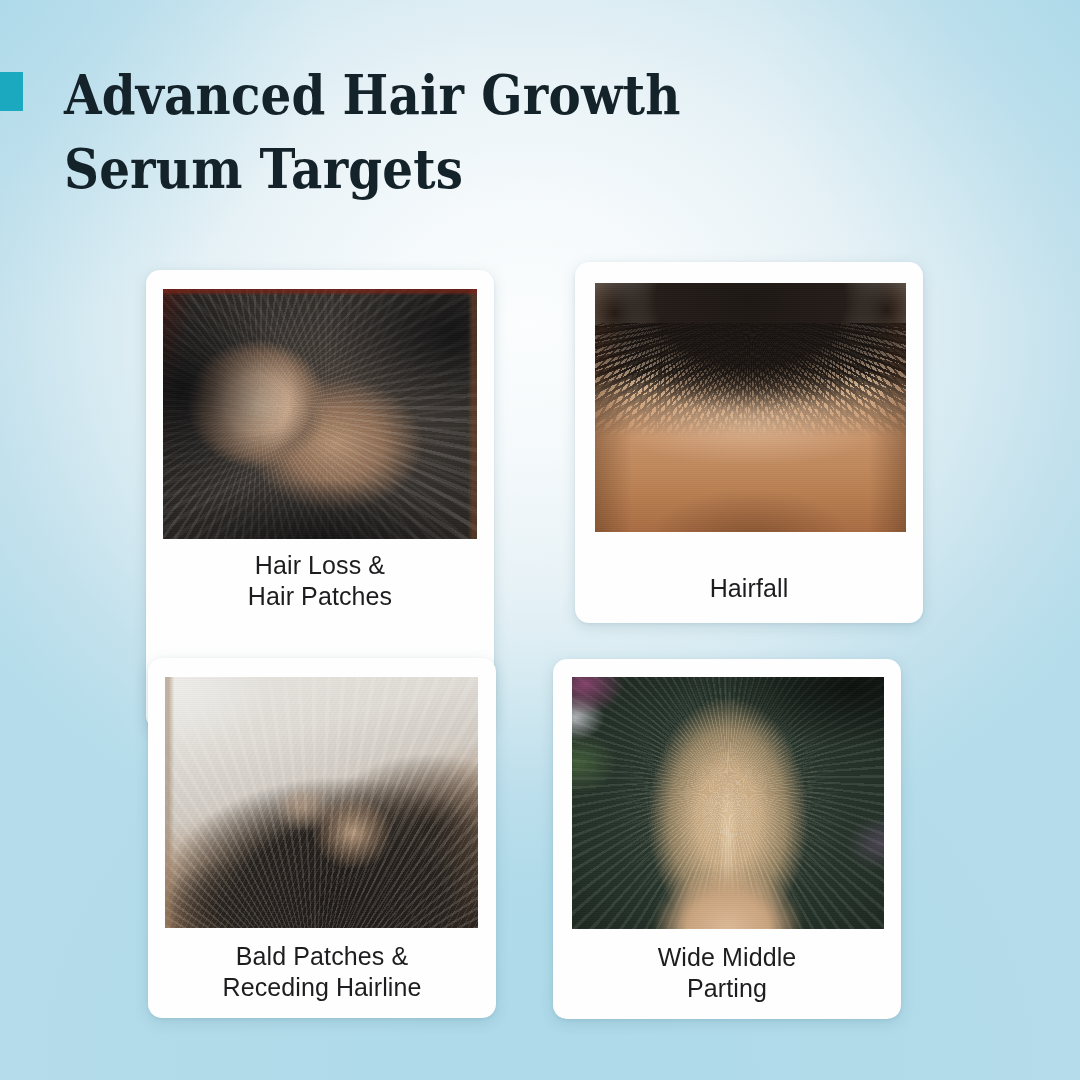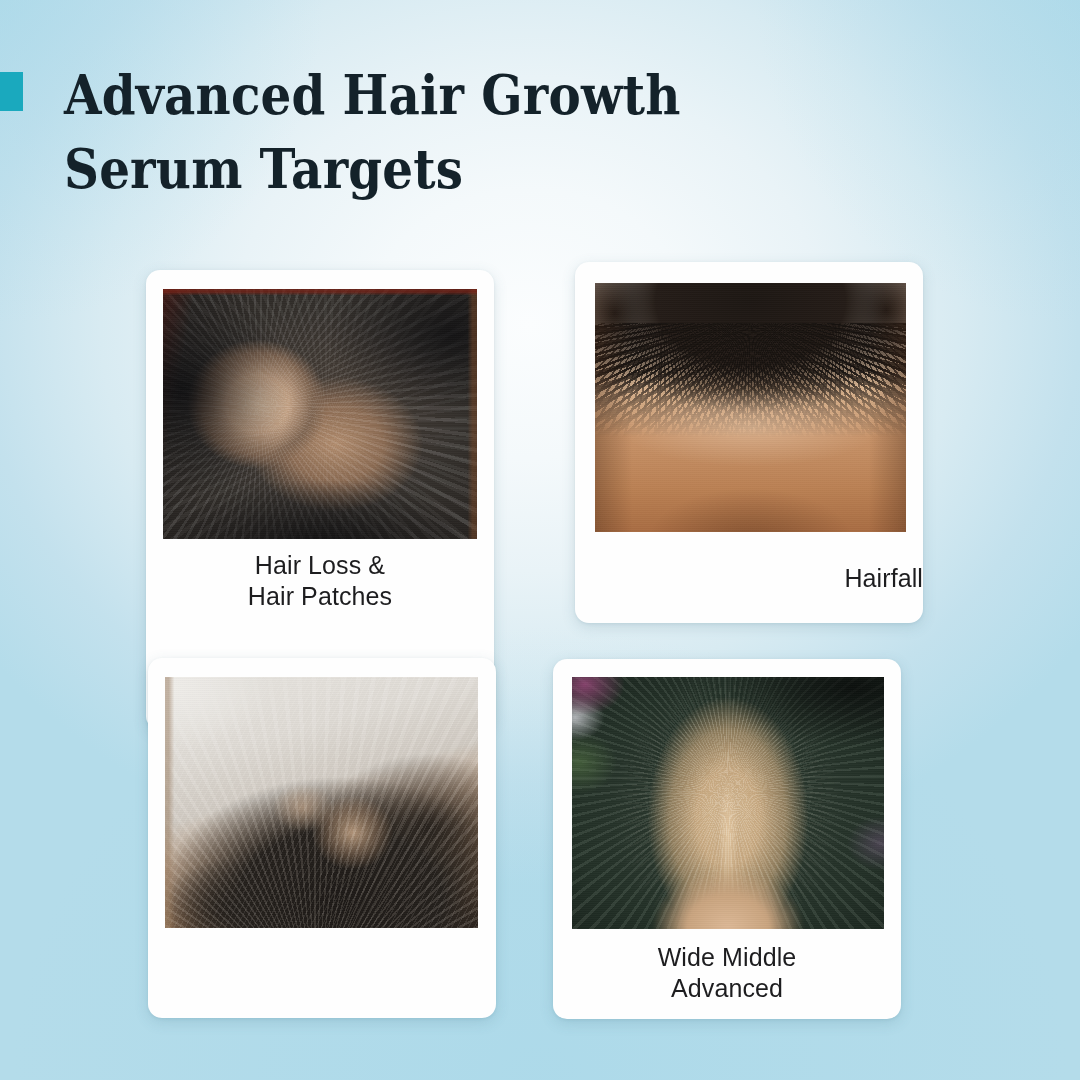"Hairfall" #card-2 .caption { justify-content: flex-end -> none; top: 276px -> 286px }
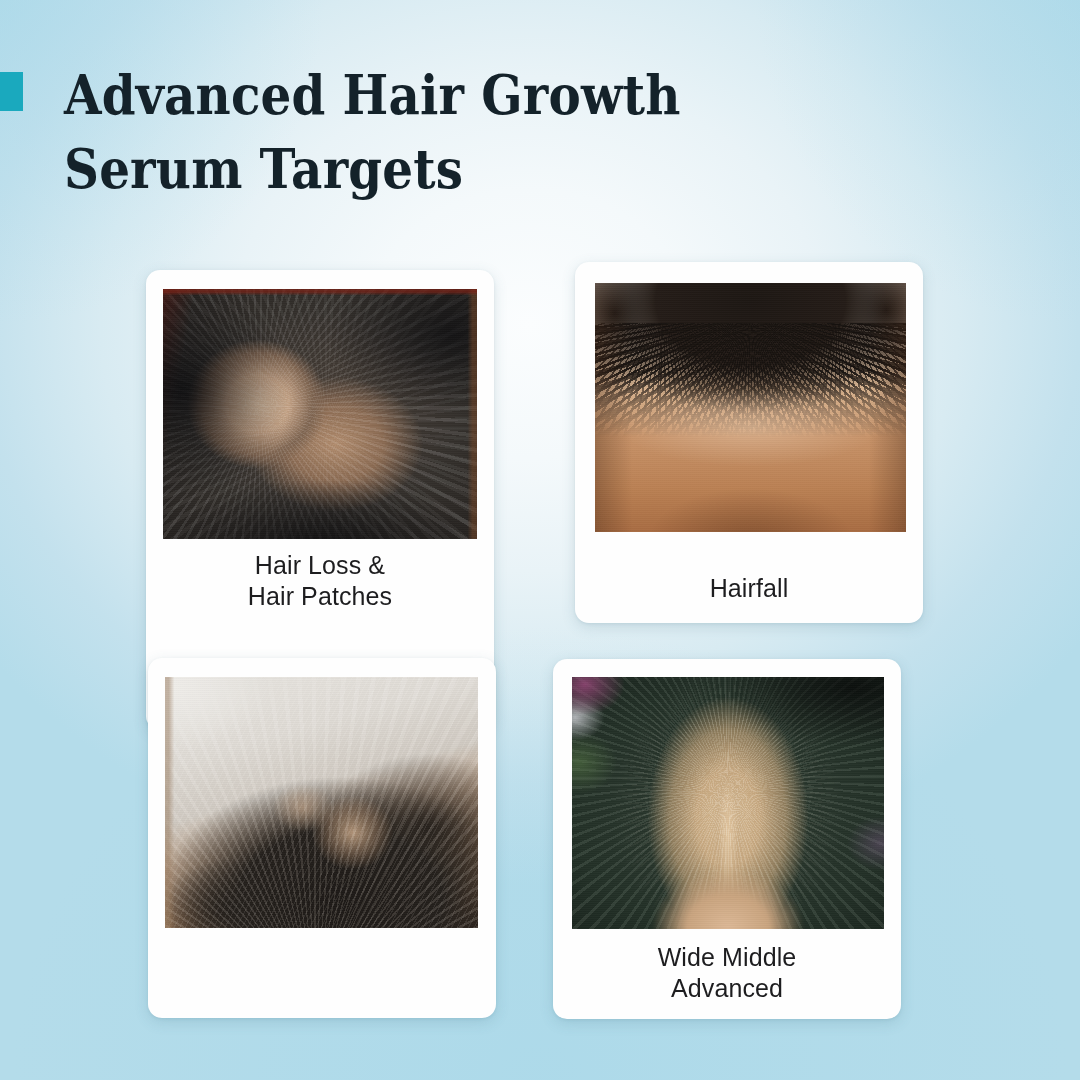"Bald Patches &" div.caption { html: none -> <div> <div> <span>Bald Patches &amp;</span> <span>Receding Hairline</span> </div> </div> }
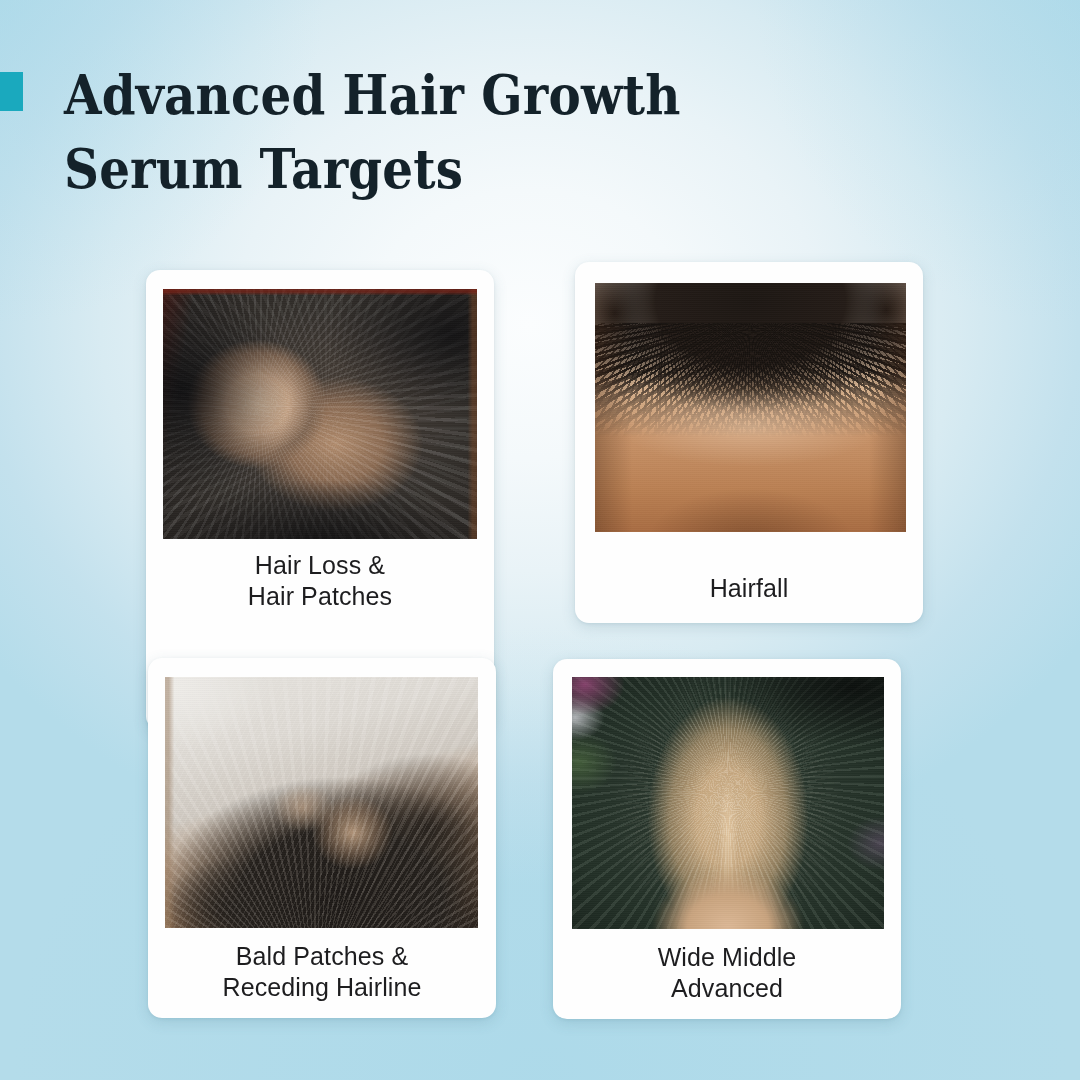"Advanced" span { text: Advanced -> Parting }
